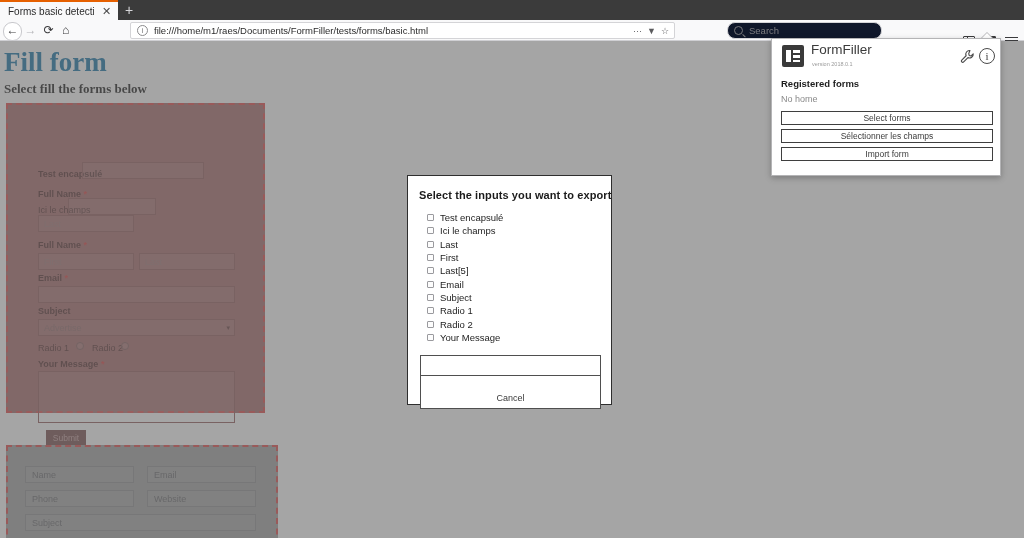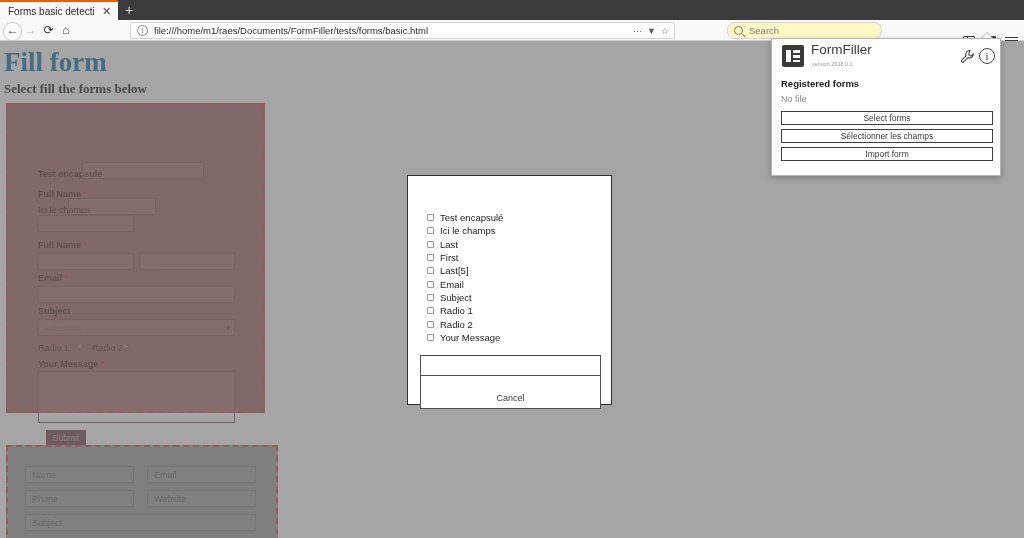"Search" .searchbar { background: #fef9c3 -> #0f172a }
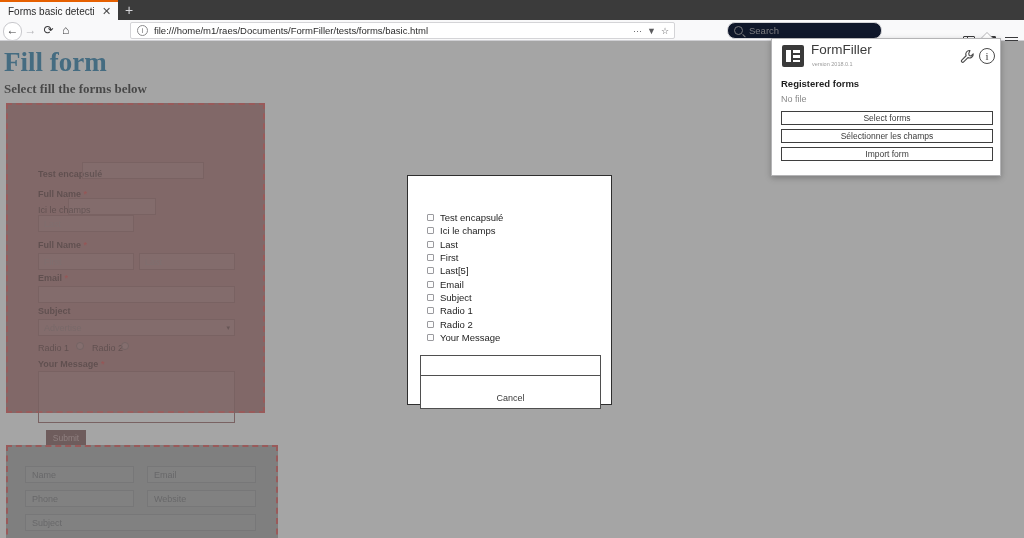"No file" div.pp-noform { text: file -> home }
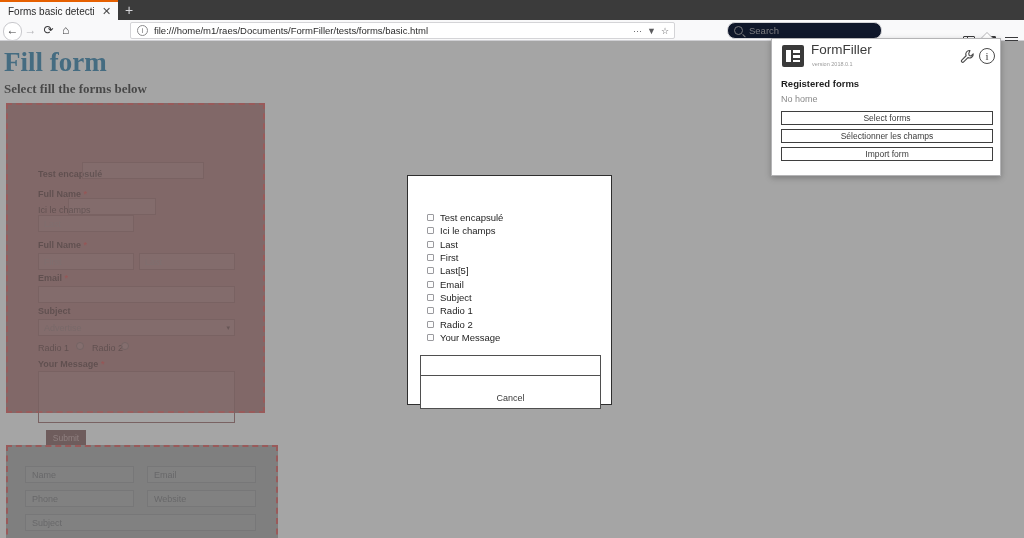"Select the inputs you want" div.modal-title { html: none -> <div>Select the inputs you want to export</div> }
